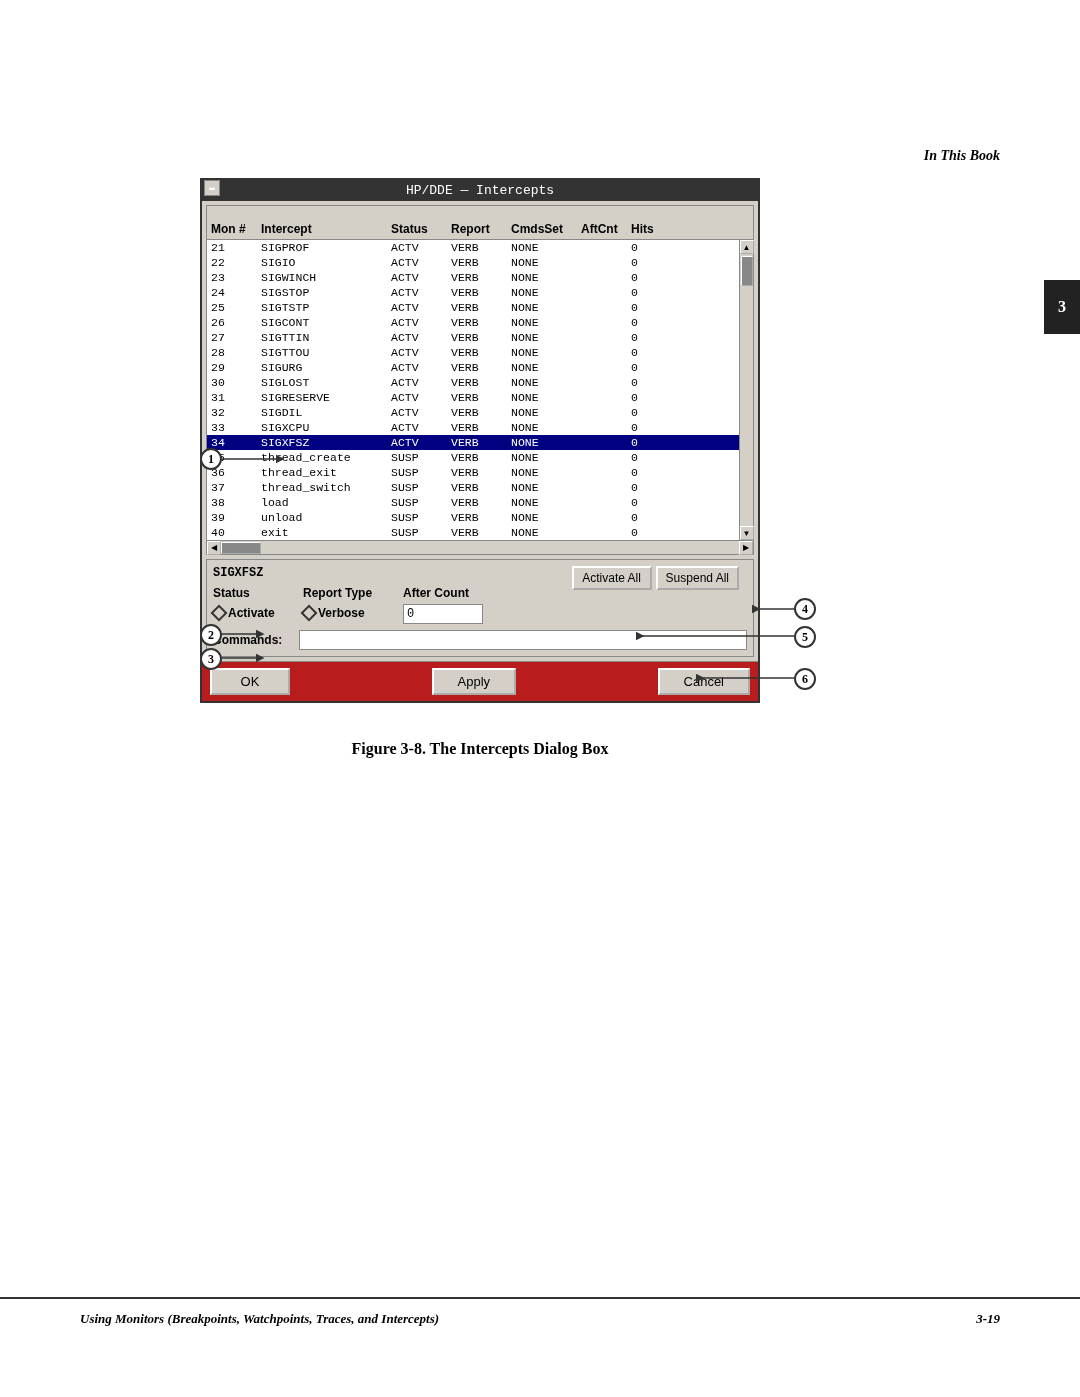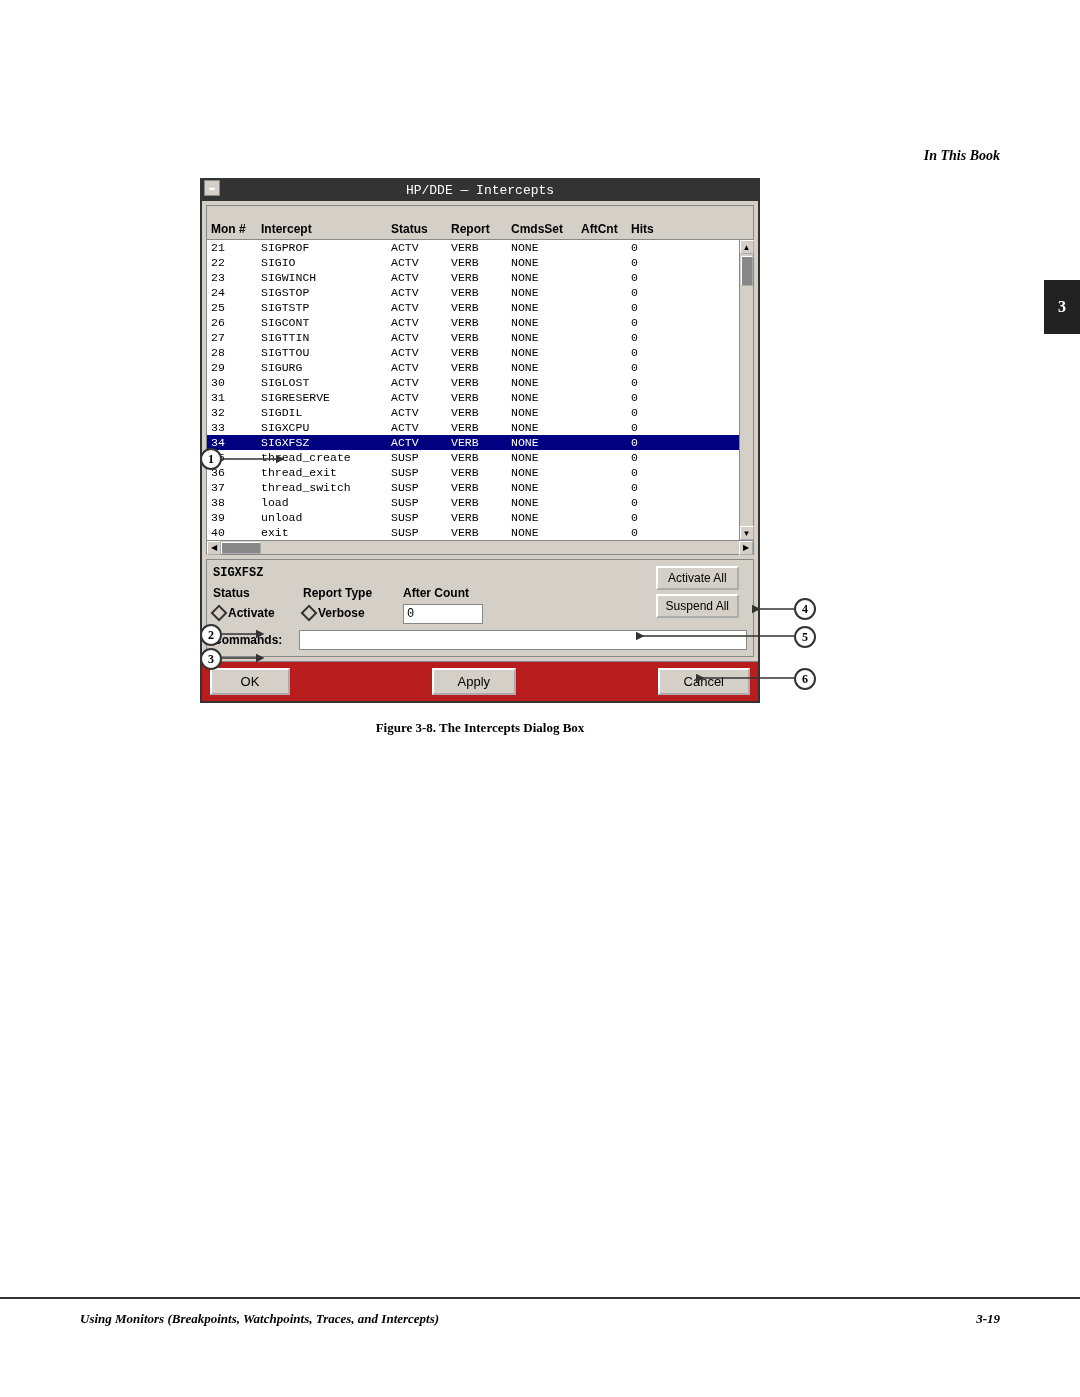"Activate All" .right-buttons { flex-direction: column -> row }
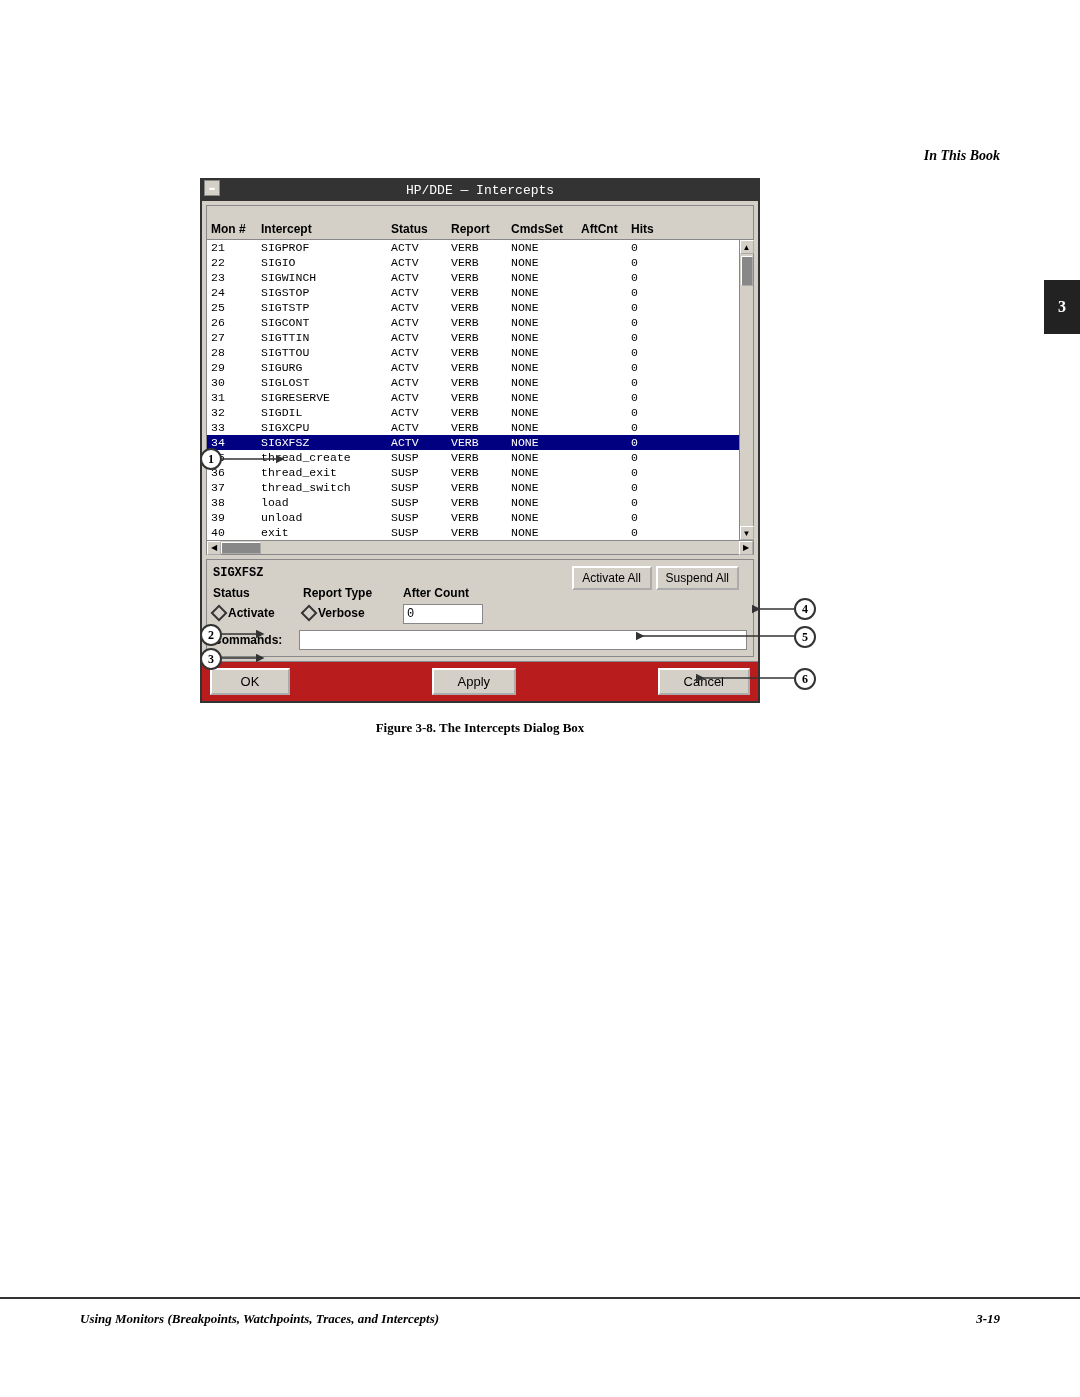"Figure 3-8. The Intercepts Dialog" .figure-caption { font-size: 13px -> 16px; top: 720px -> 740px }
